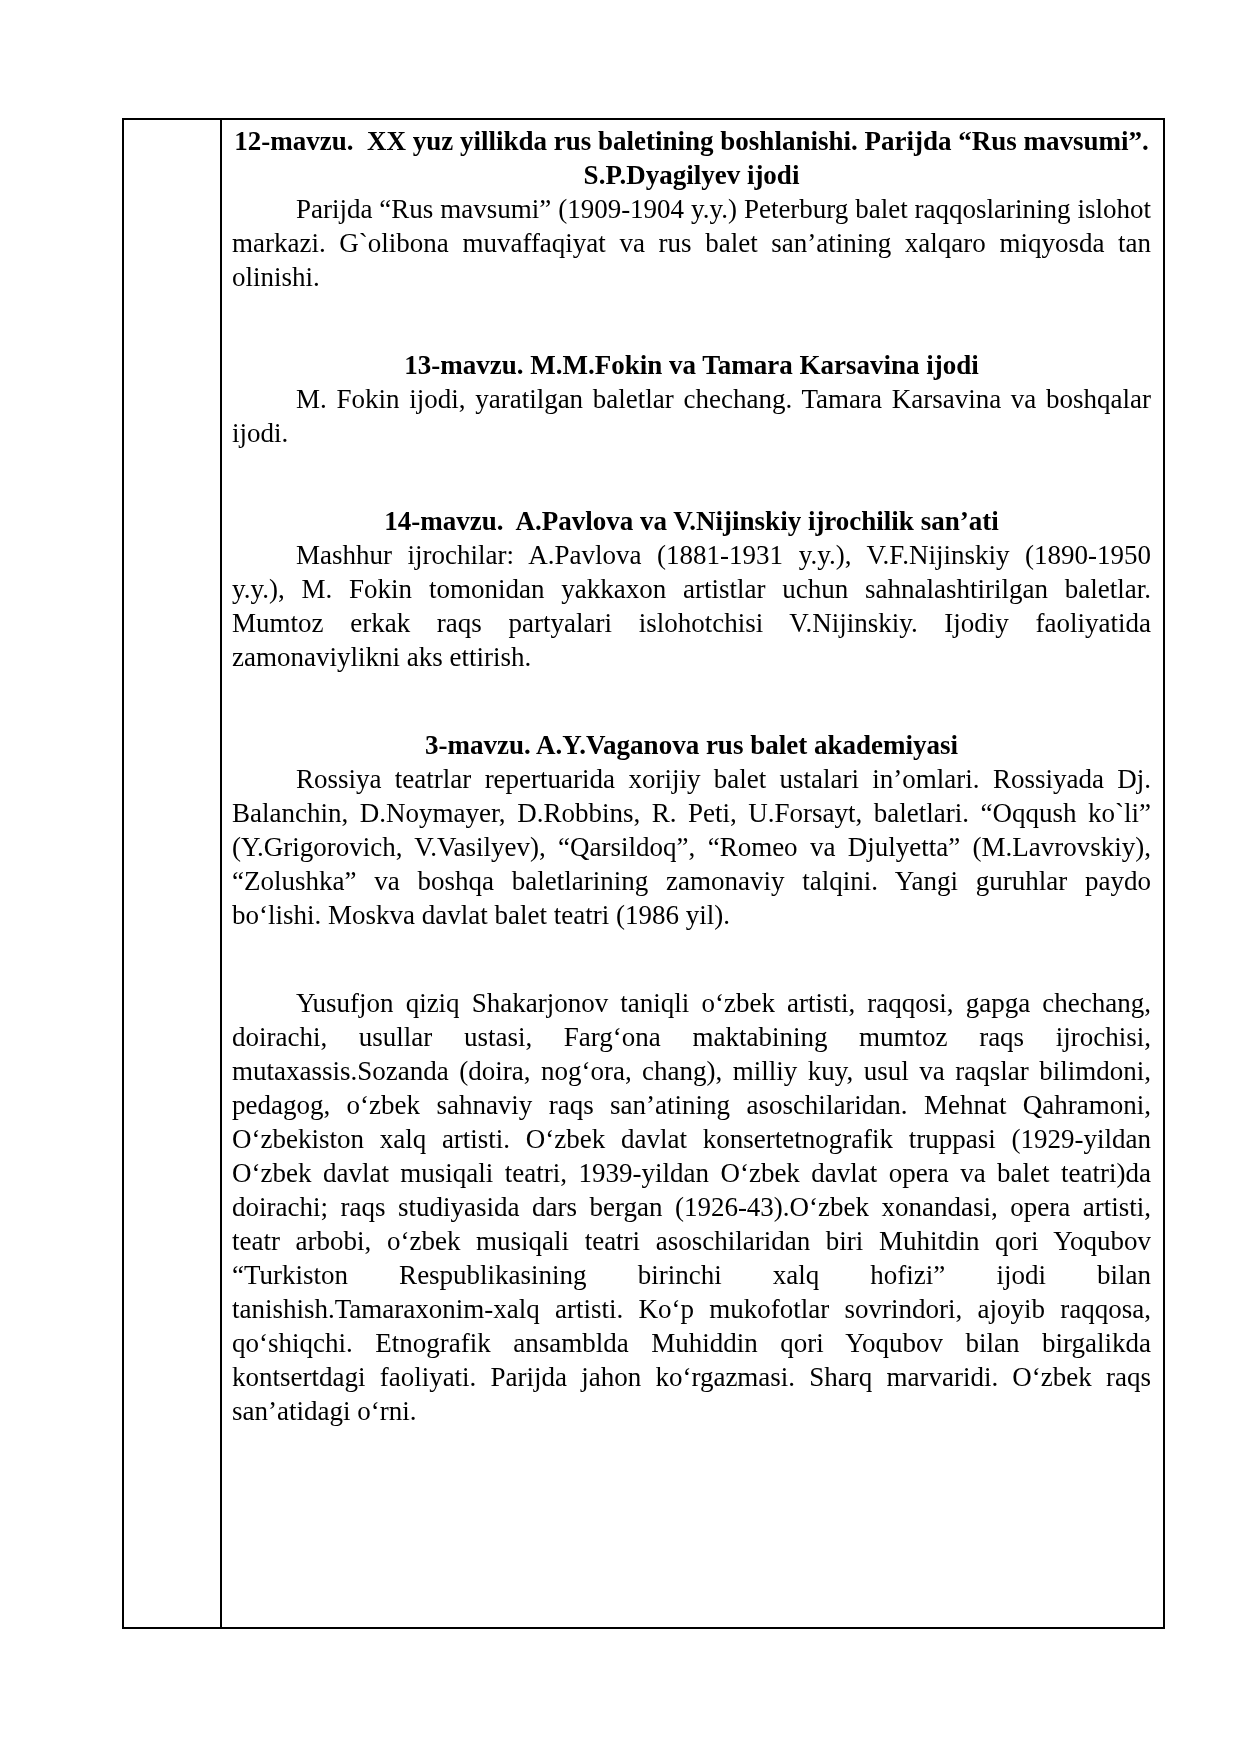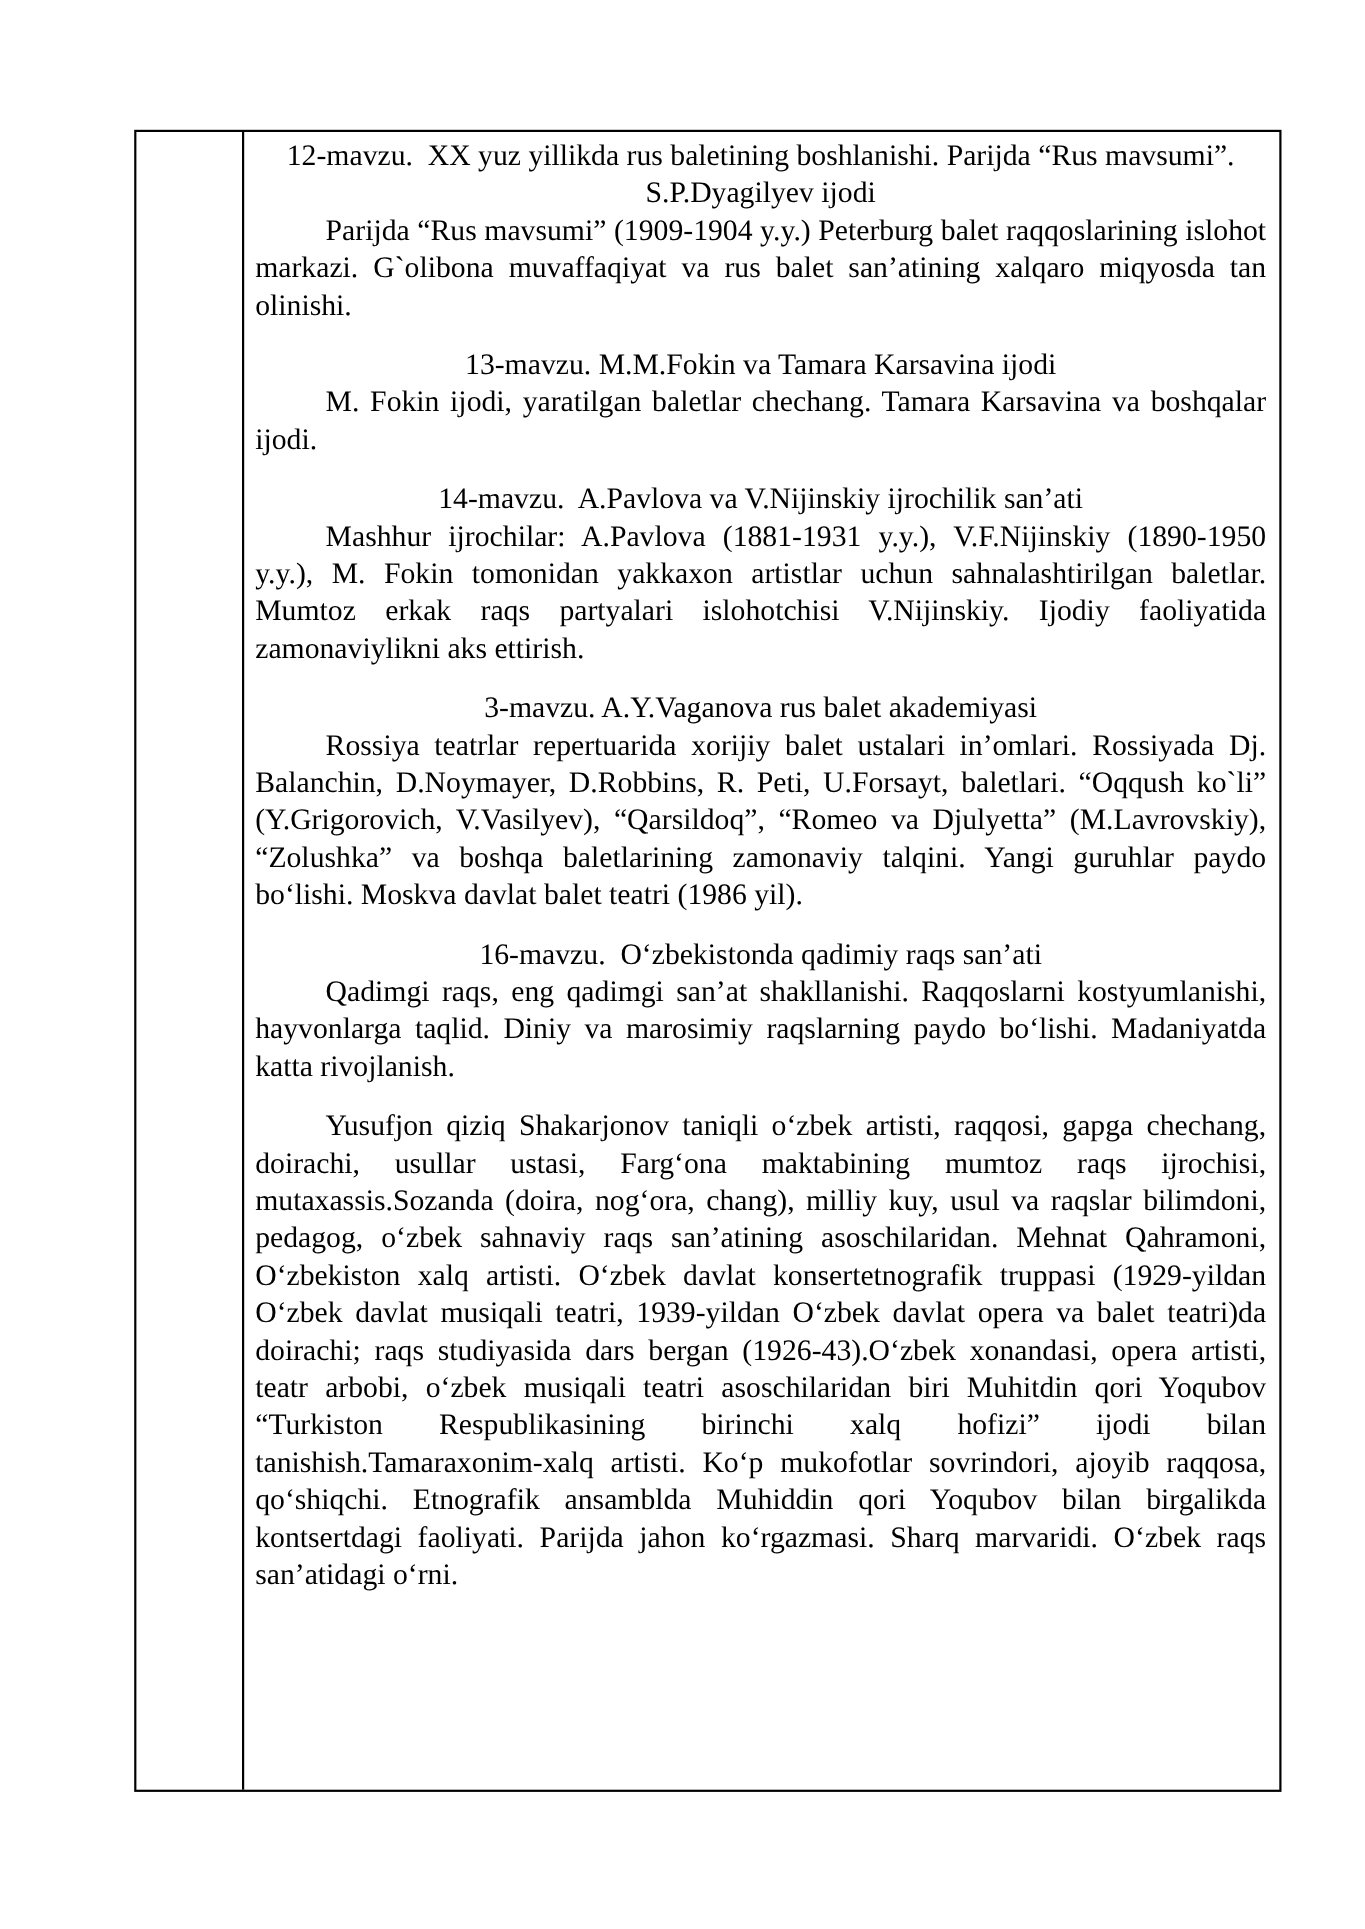"12-mavzu. XX yuz yillikda rus" .section-title { font-weight: normal -> bold }
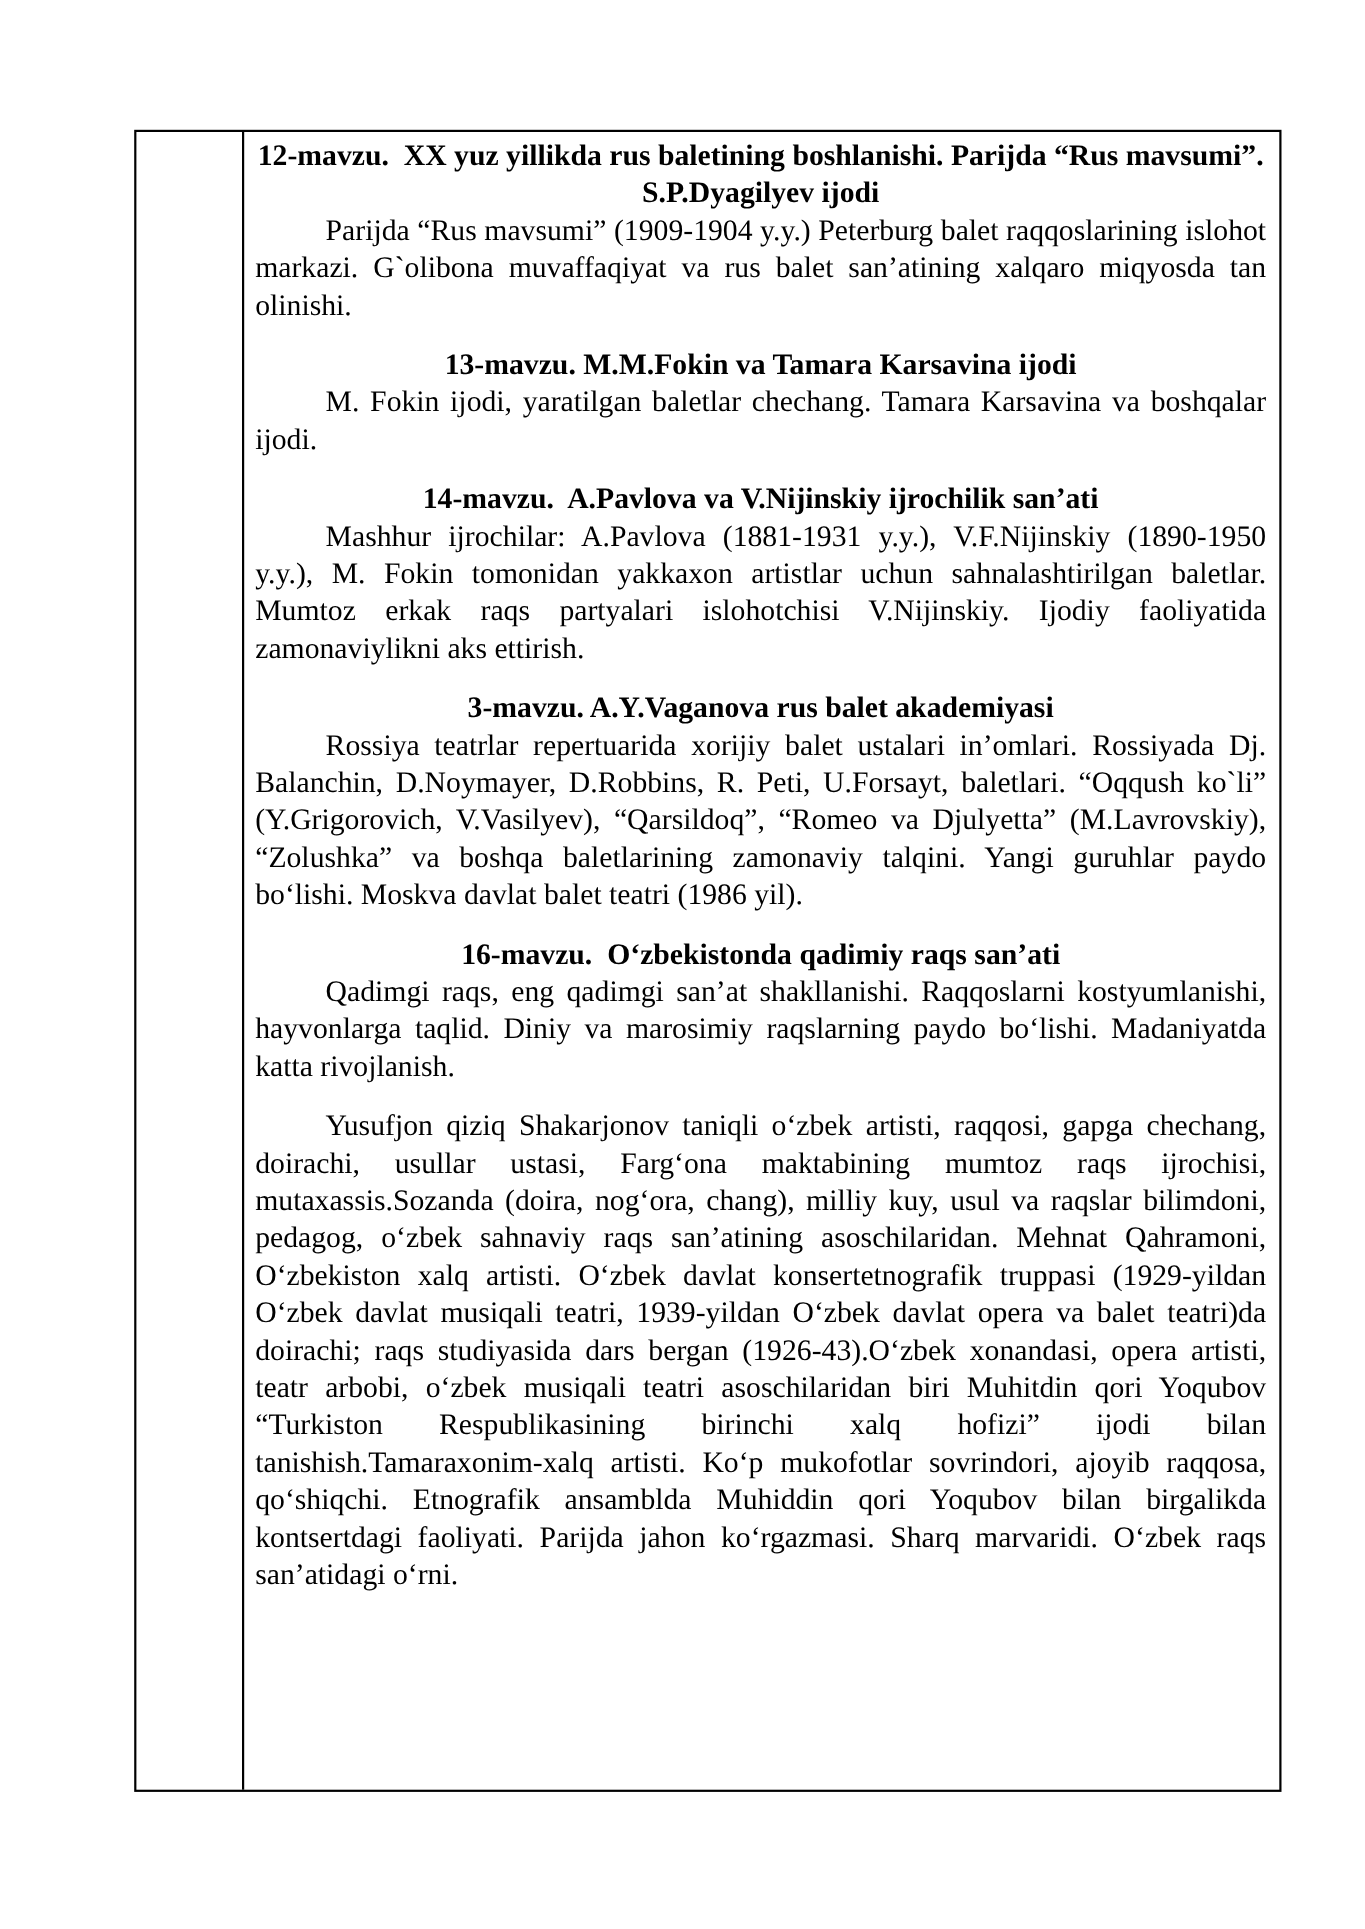"13-mavzu. M.M.Fokin va Tamara Karsavina" .section + .section { margin-top: 20px -> 54px }
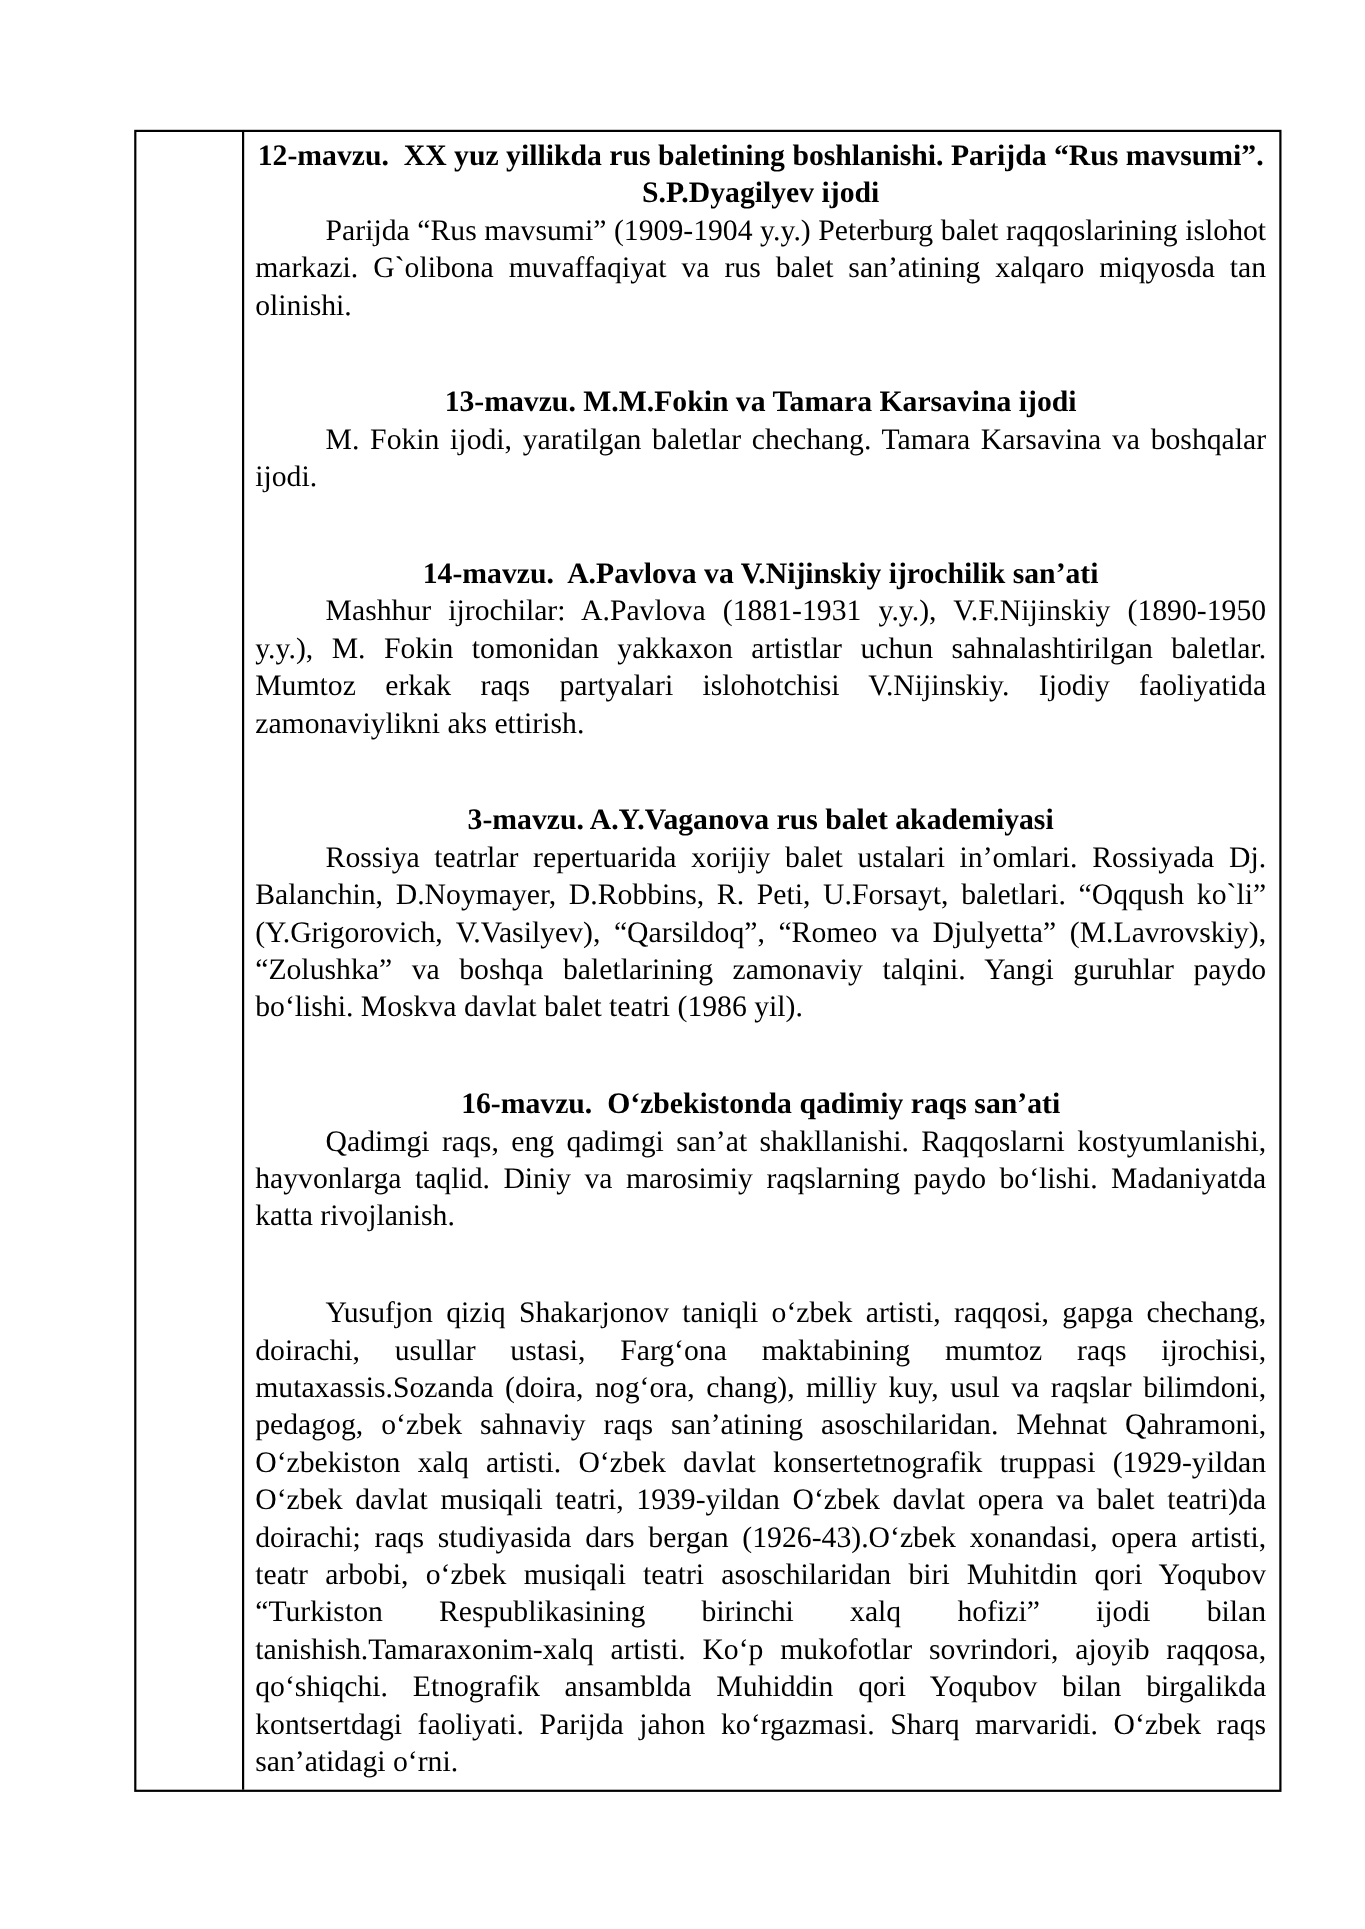"16-mavzu. O‘zbekistonda qadimiy raqs" div.section { html: <div> <div>16-mavzu. O‘zbekistonda qadimiy raqs san’ati</div> <div>Qadimgi raqs, eng qadimgi san’at shakllanishi. Raqqoslarni kostyumlanishi, hayvonlarga taqlid. Diniy va marosimiy raqslarning paydo bo‘lishi. Madaniyatda katta rivojlanish.</div> </div> -> none }
